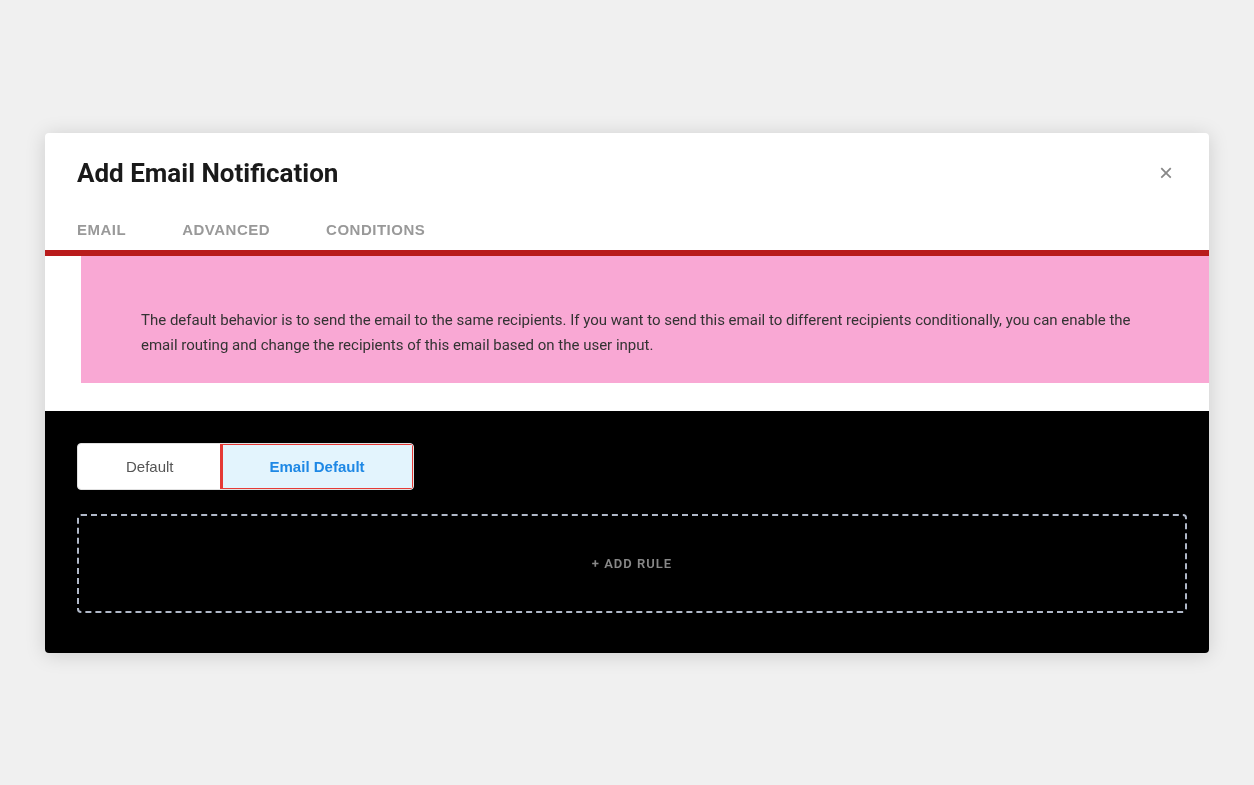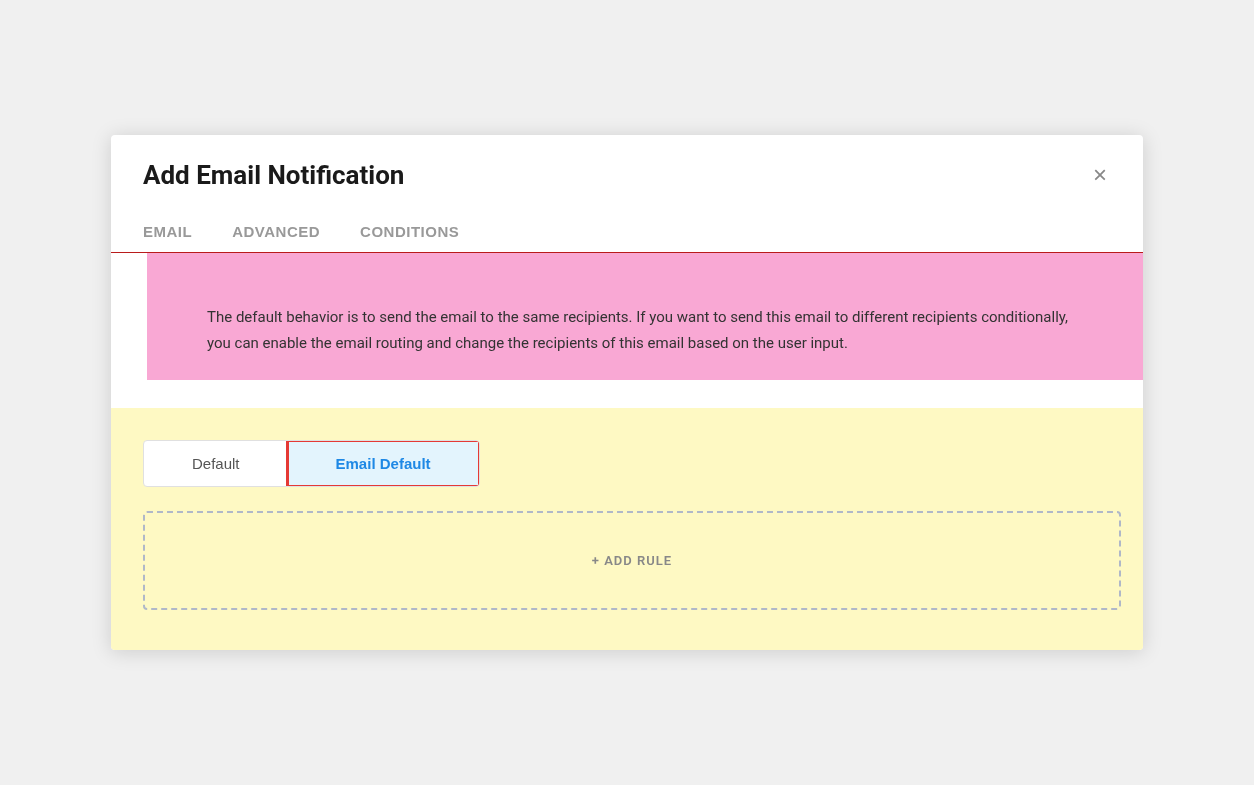"Add Email Notification" .modal { width: 1032px -> 1164px }
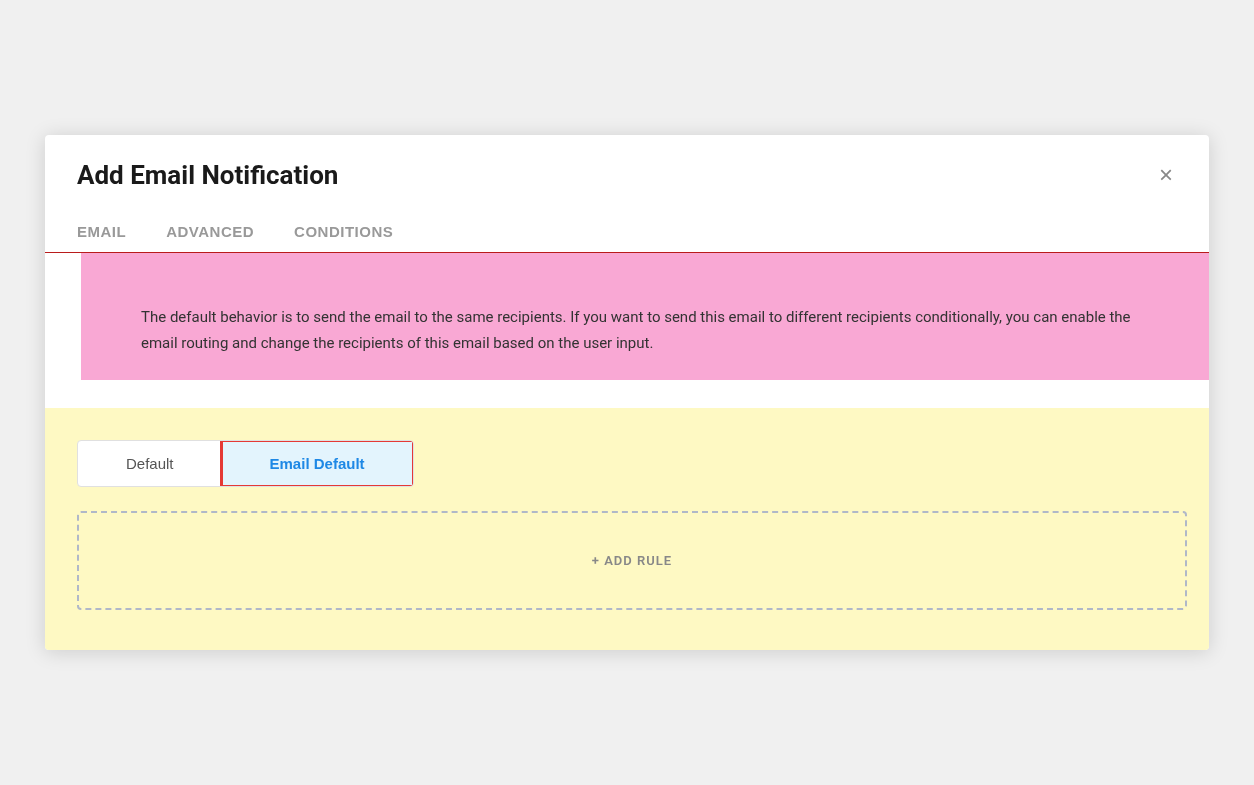"EMAIL" .tabs-container { border-bottom: 1px solid #b91c1c -> 6px solid #b91c1c; gap: 0 -> 16px }
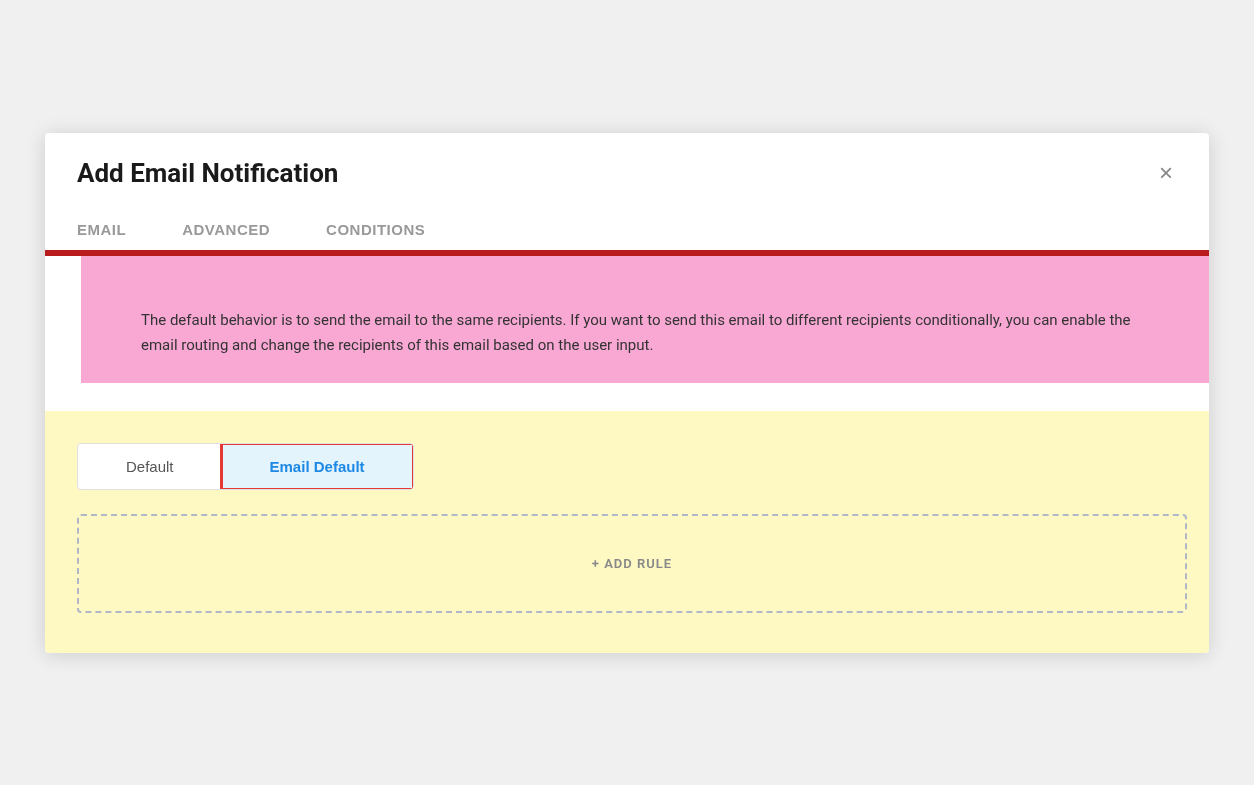"Default" .modal-body { background: #fef9c3 -> #000000 }
